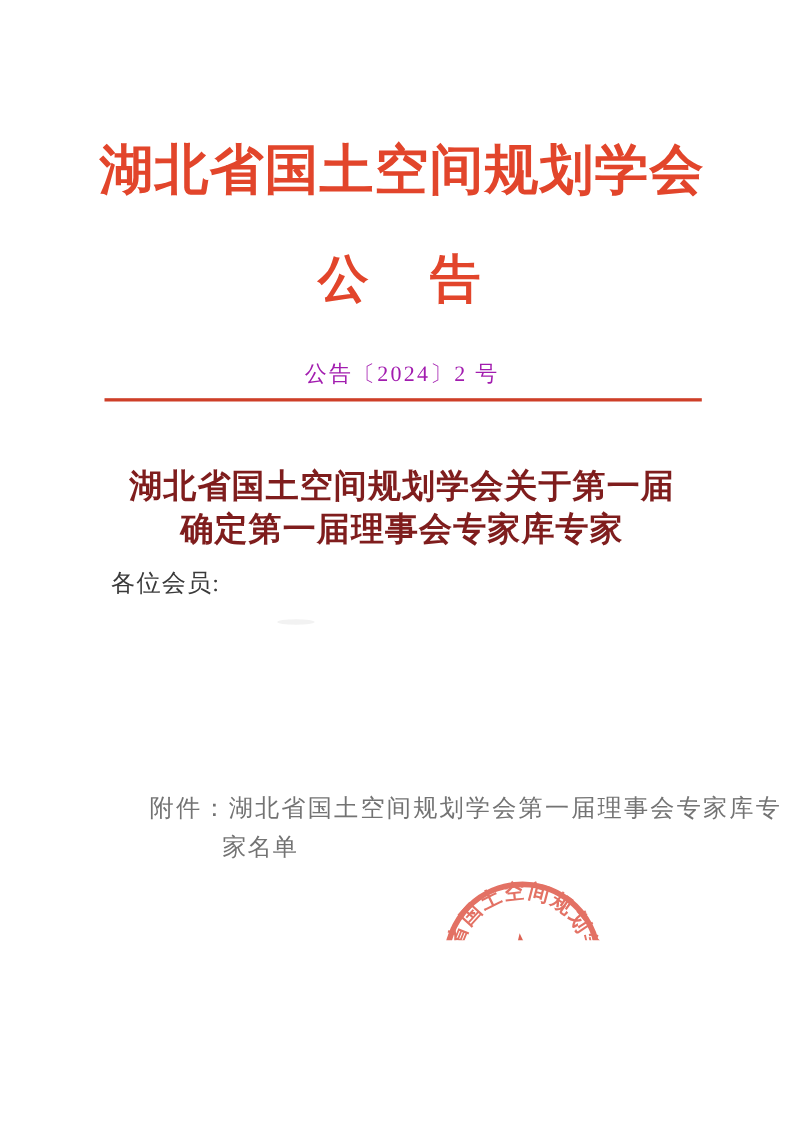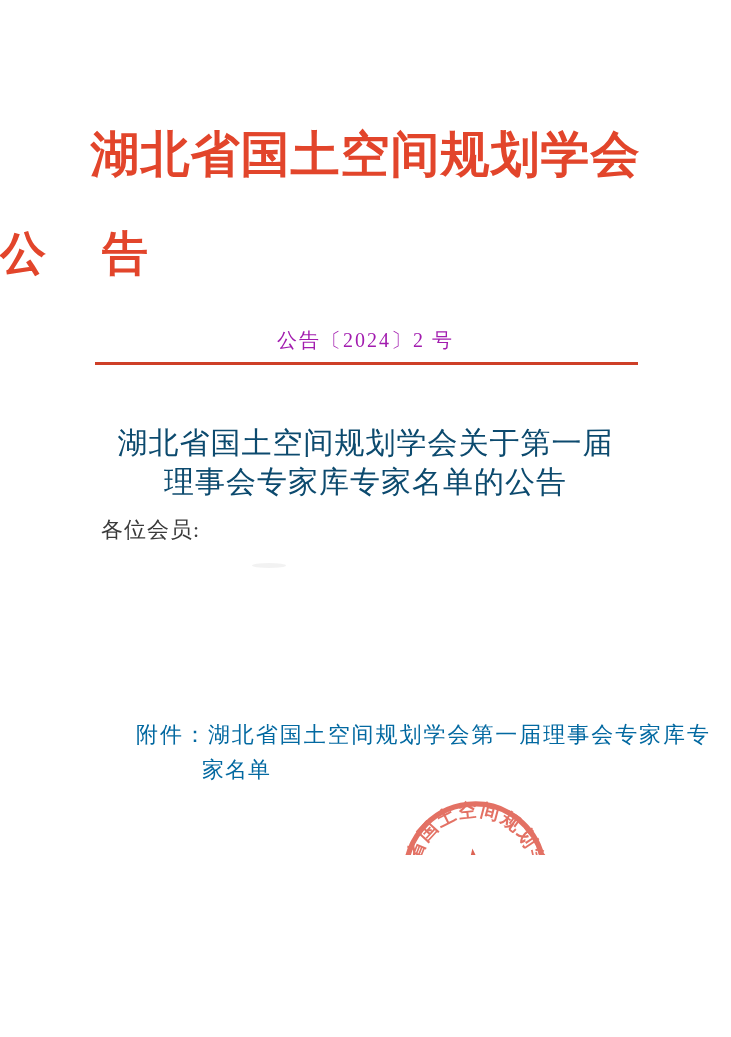"公 告" .gonggao { text-align: left -> center }
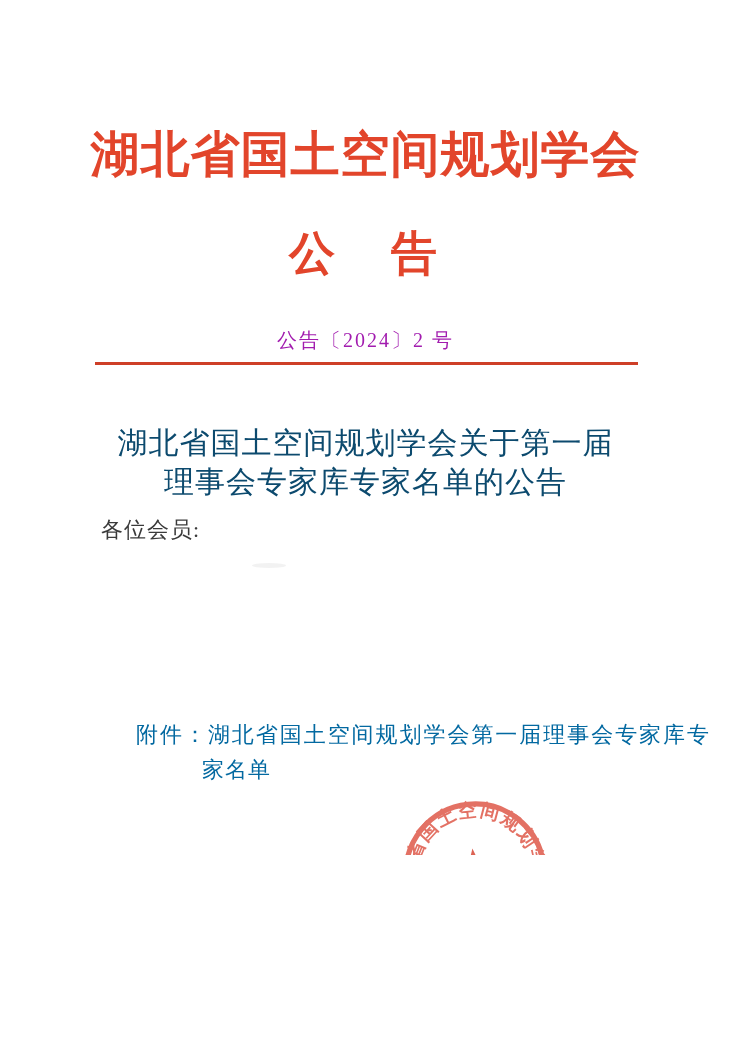"湖北省国土空间规划学会关于第一届" .doc-title { color: #0c4a6e -> #7f1d1d; font-weight: 400 -> 700 }
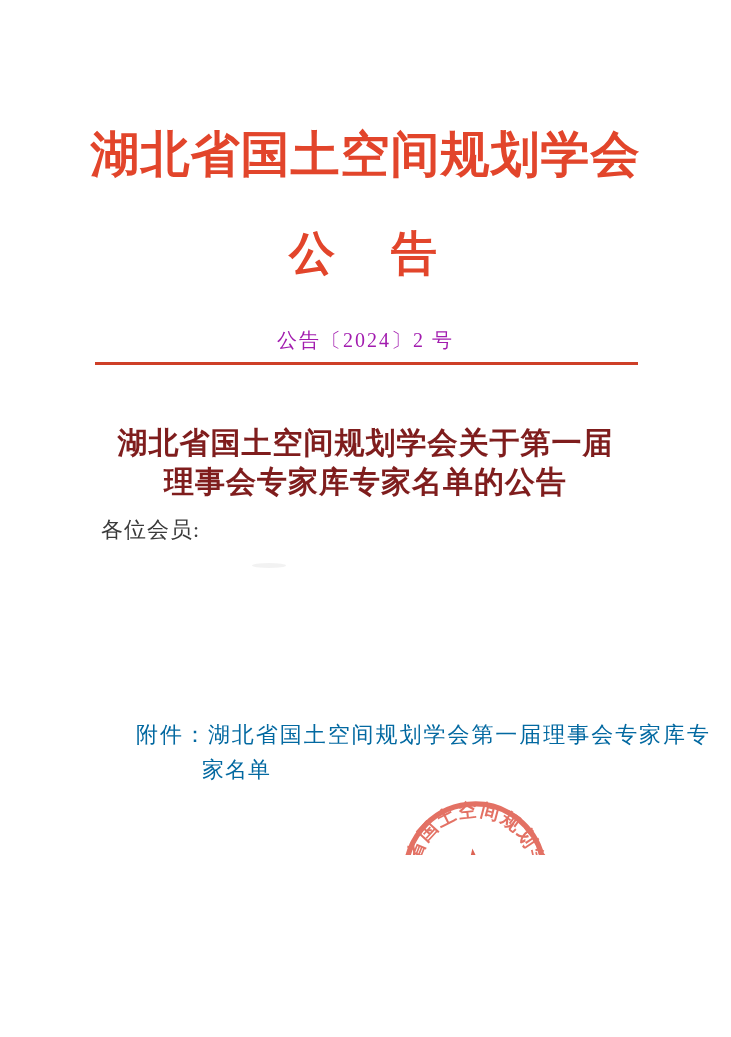"理事会专家库专家名单的公告" div { text: 理事会专家库专家名单的公告 -> 确定第一届理事会专家库专家 }
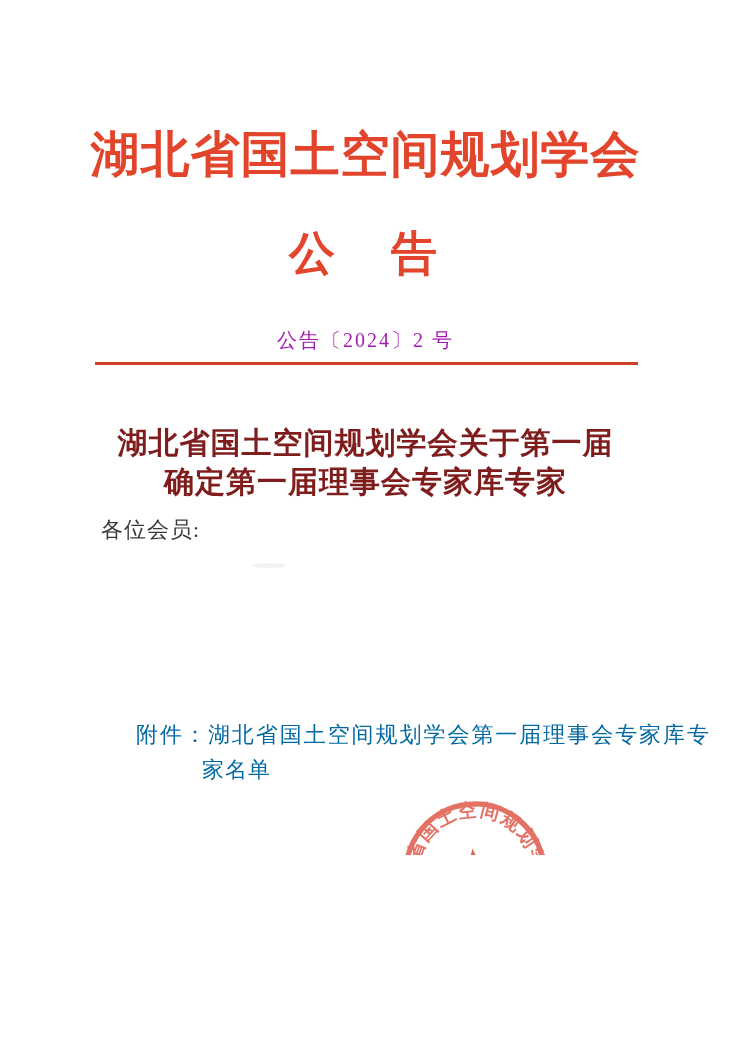"附件：湖北省国土空间规划学会第一届理事会专家库专家名单" .attachment { color: #0369a1 -> #737373 }
